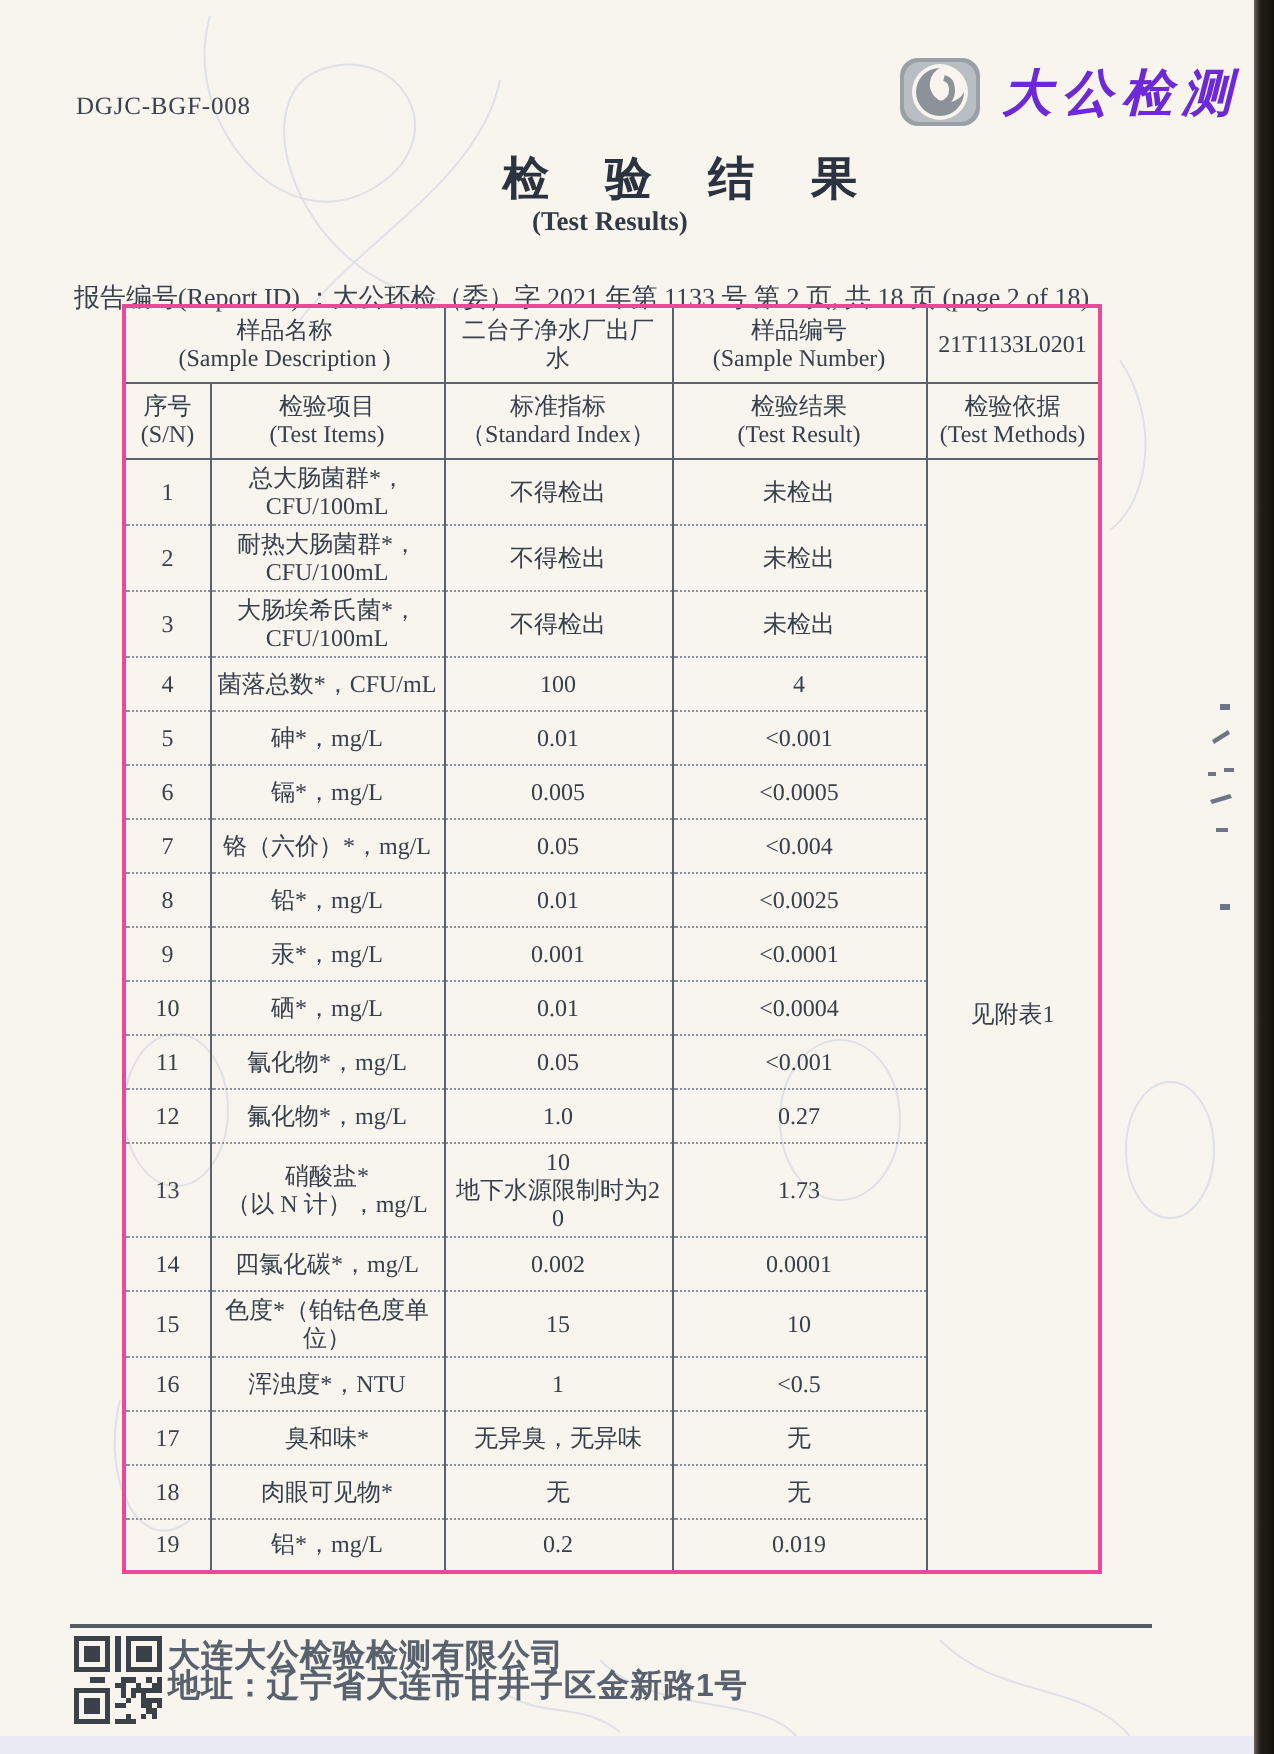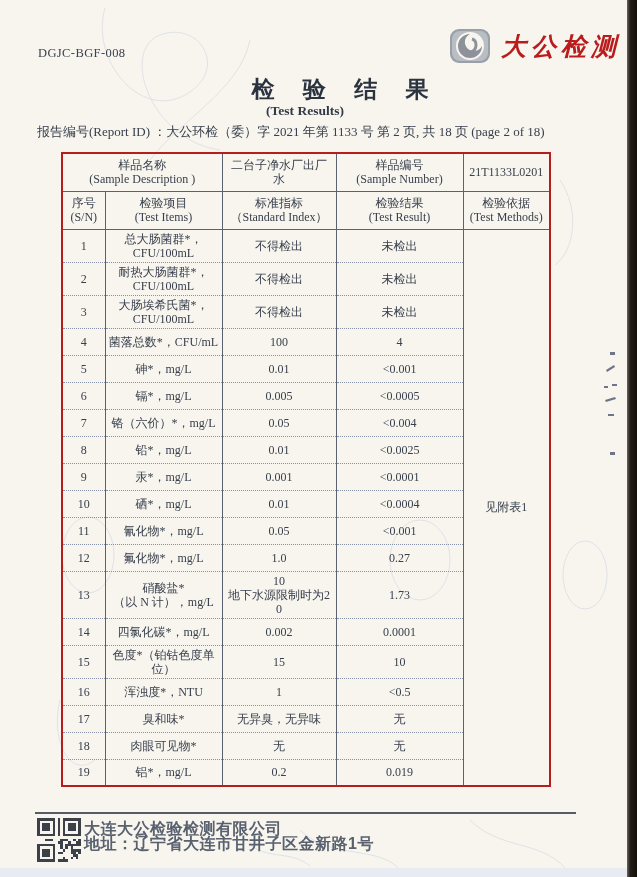"大公检测" .logo-text { color: #b91c1c -> #6d28d9 }
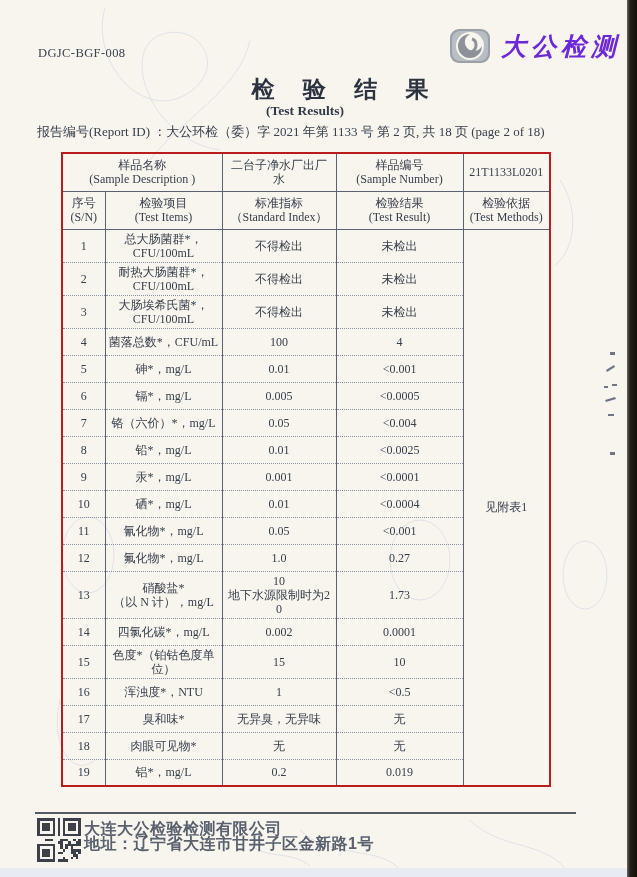"报告编号(Report ID) ：大公环检（委）字 2021 年第" .report-line { top: 123px -> 140px }
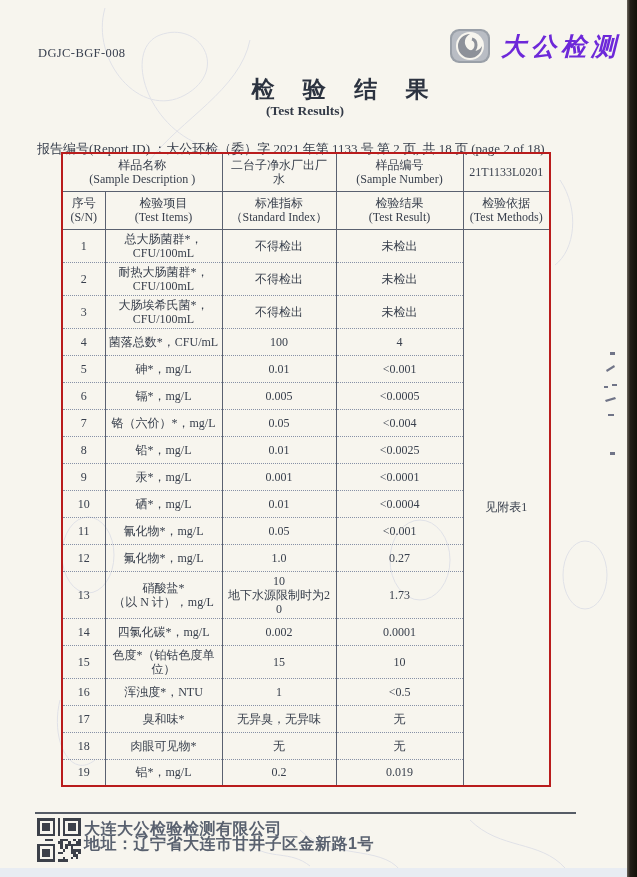"样品名称" table.results { border: 2px solid #b91c1c -> 2px solid #ec4899 }
